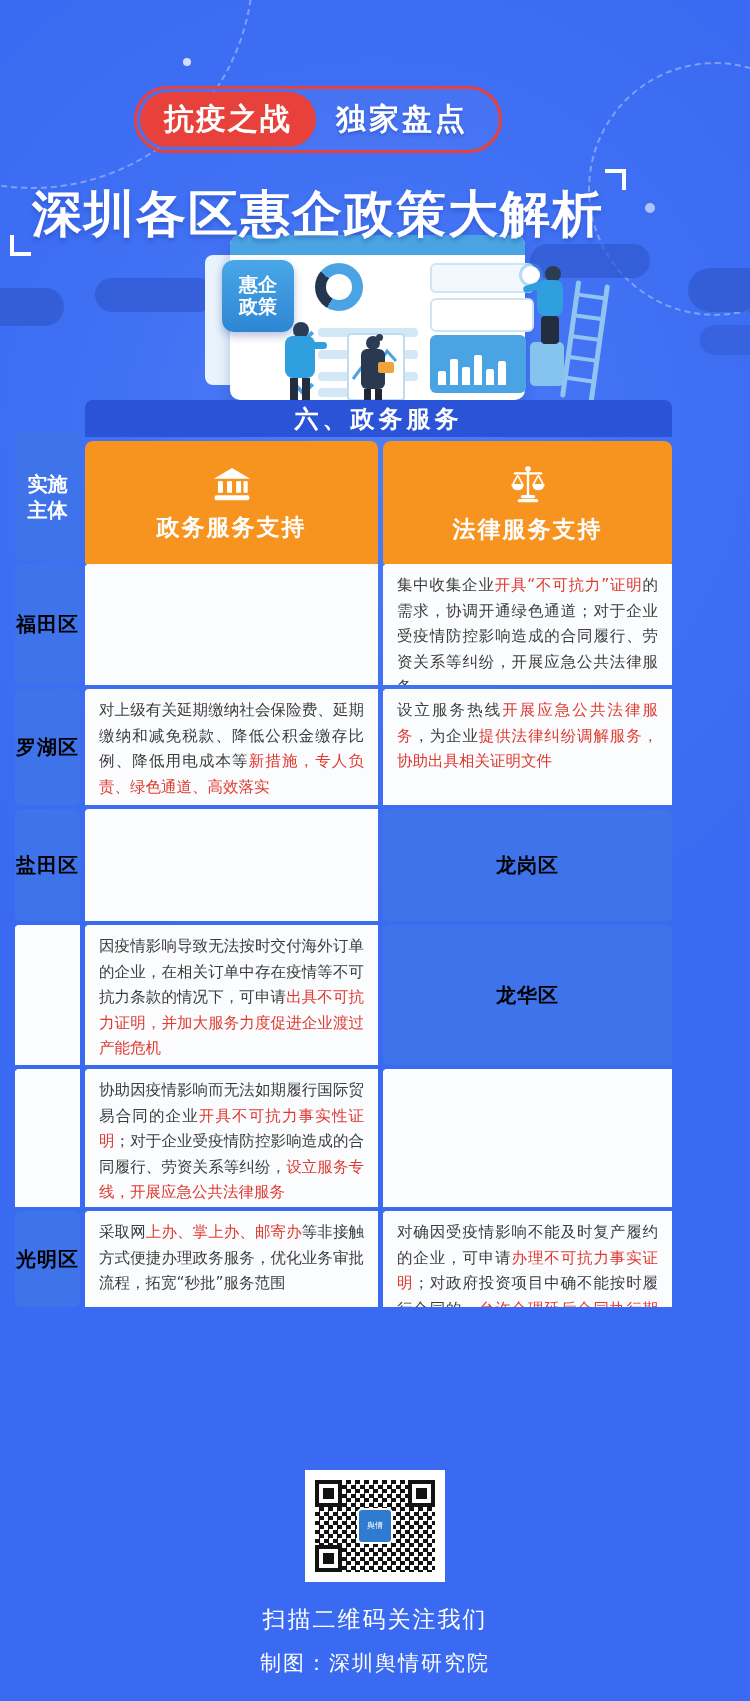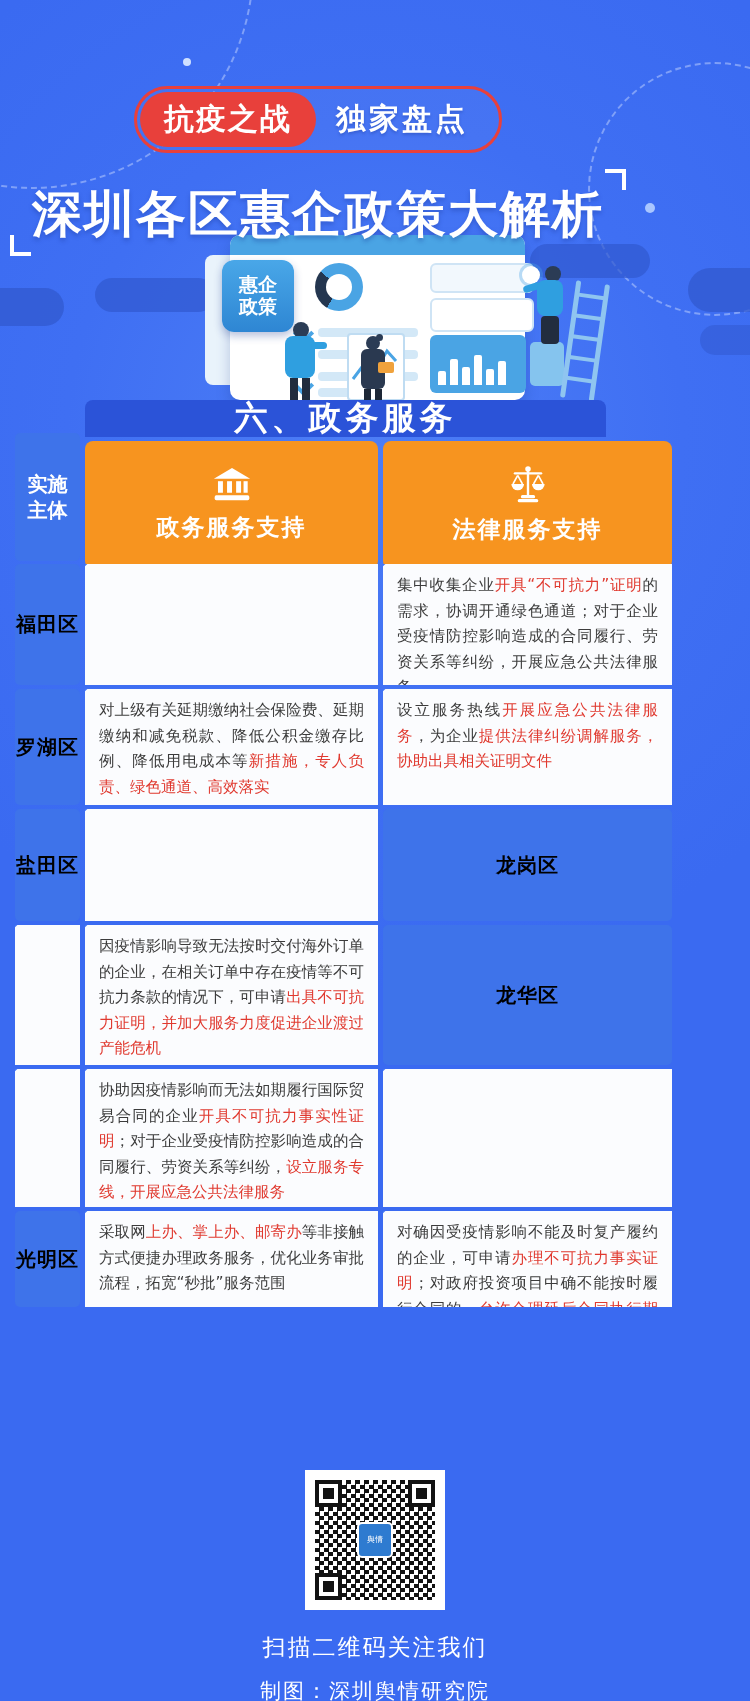"六、政务服务" .secbar { font-size: 33px -> 24px; width: 521px -> 587px }
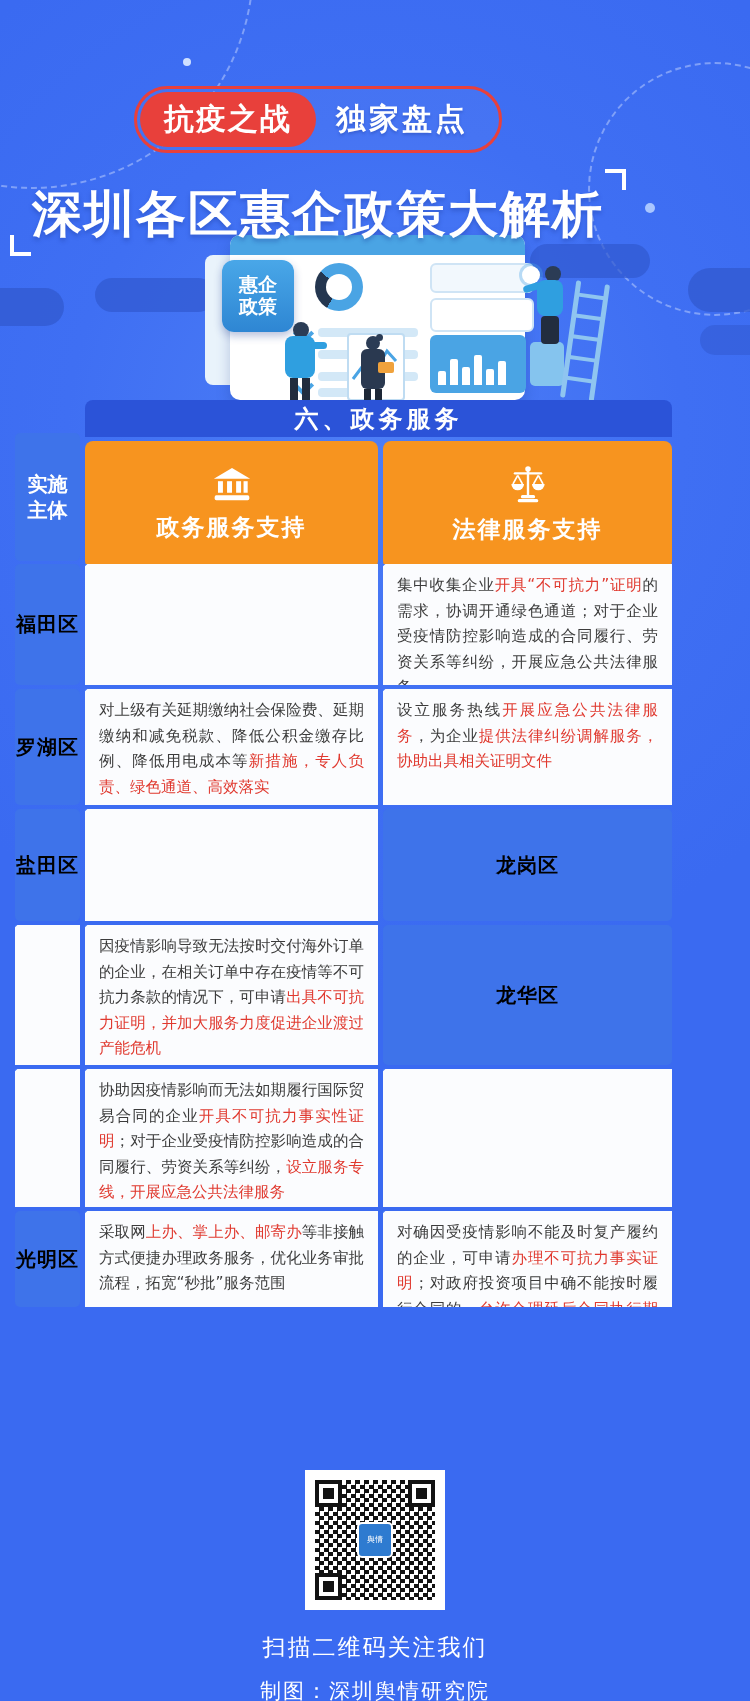"舆情" .qr { height: 140px -> 112px }
